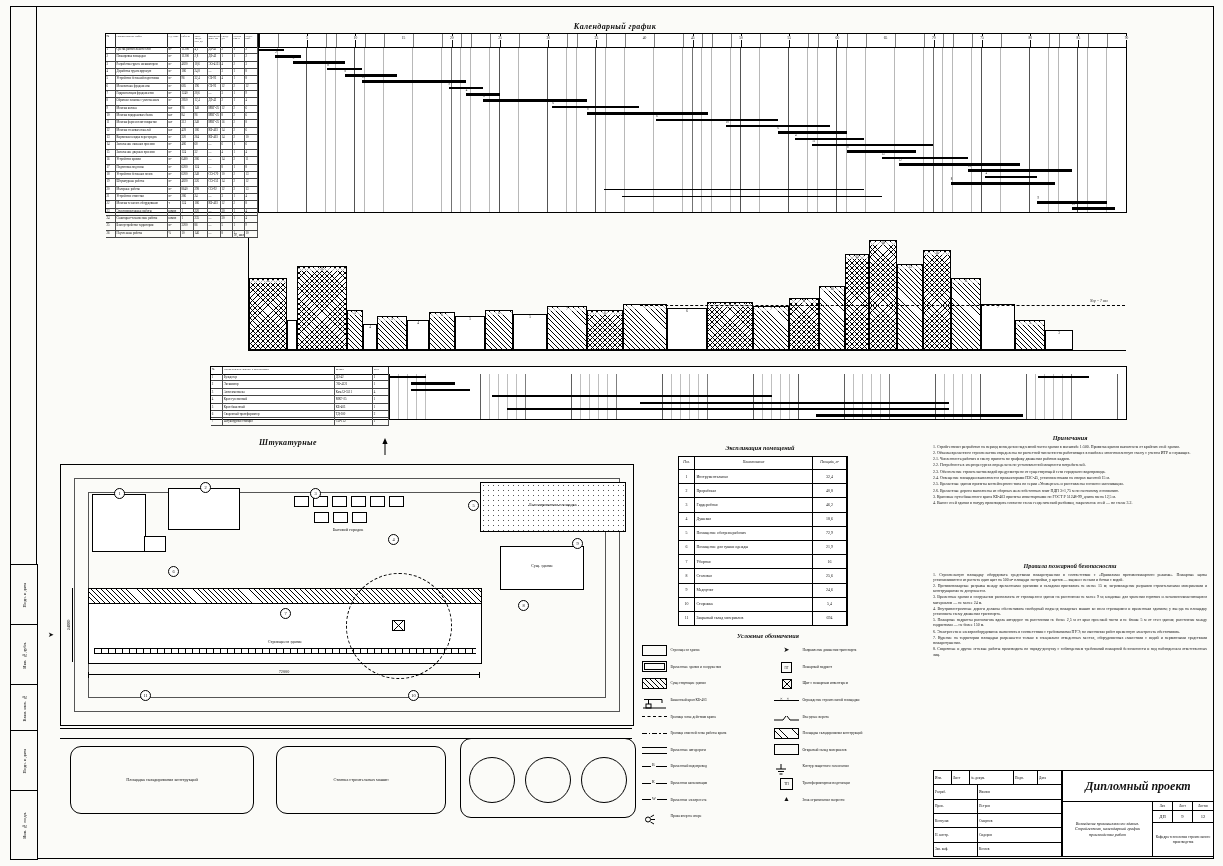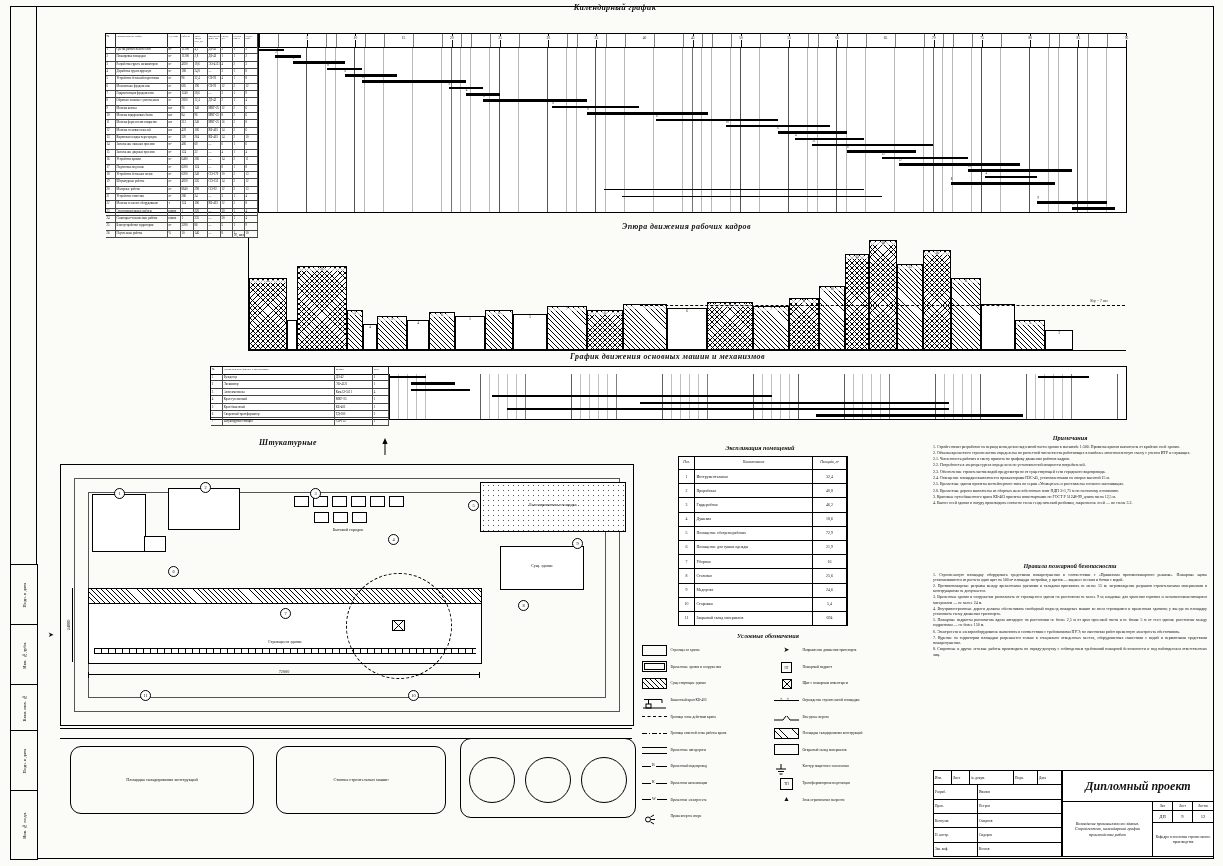"Календарный график" div.stitle { top: 3px -> 22px }
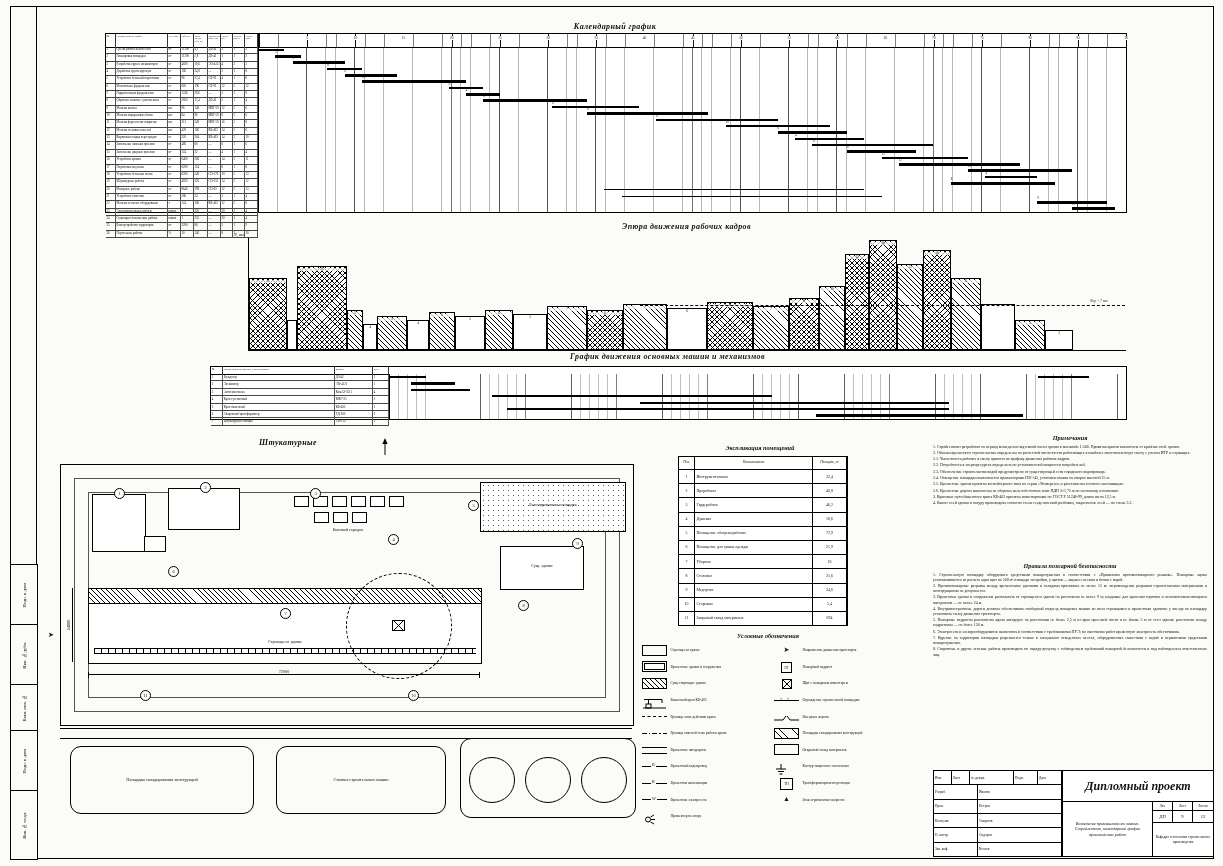"Эпюра движения рабочих кадров" div.stitle { html: <div>Эпюра движения рабочих кадров</div> -> none }
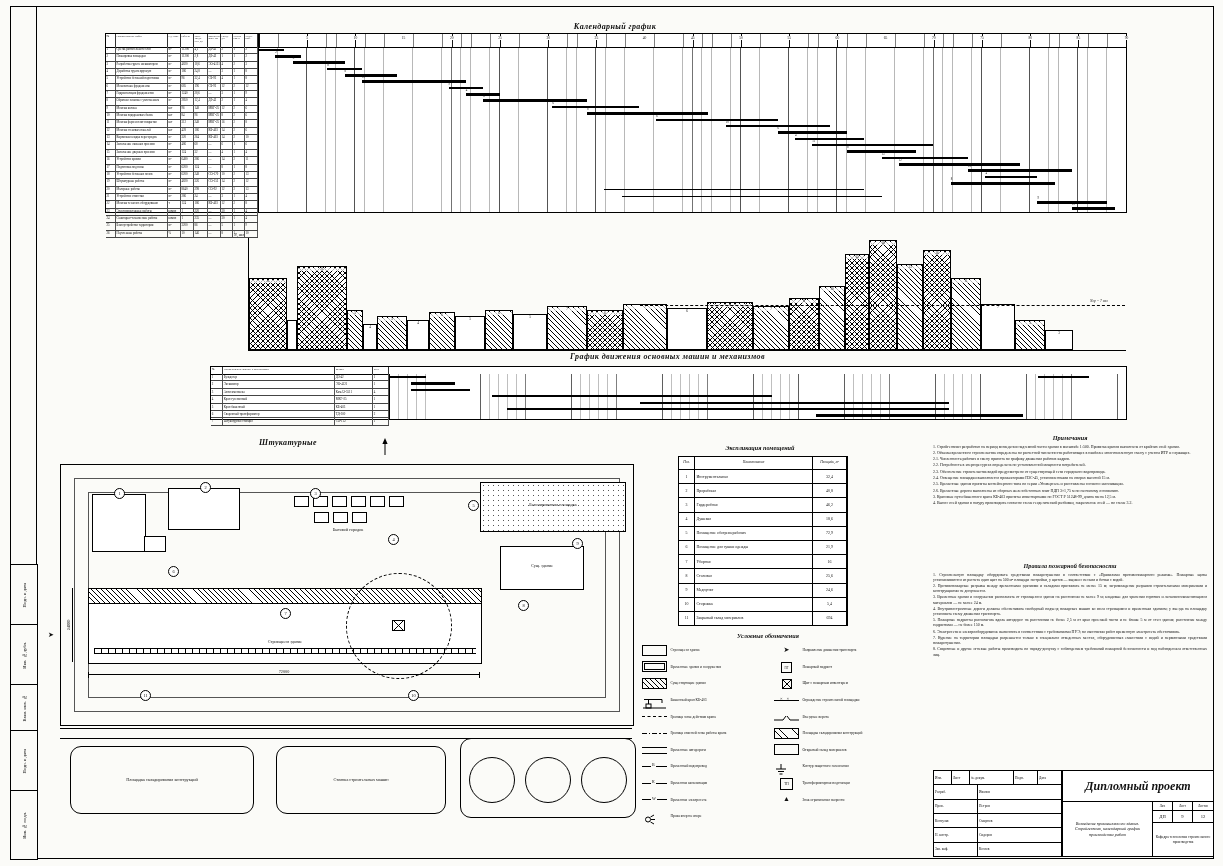"График движения основных машин и" div.stitle { html: <div>График движения основных машин и механизмов</div> -> none }
